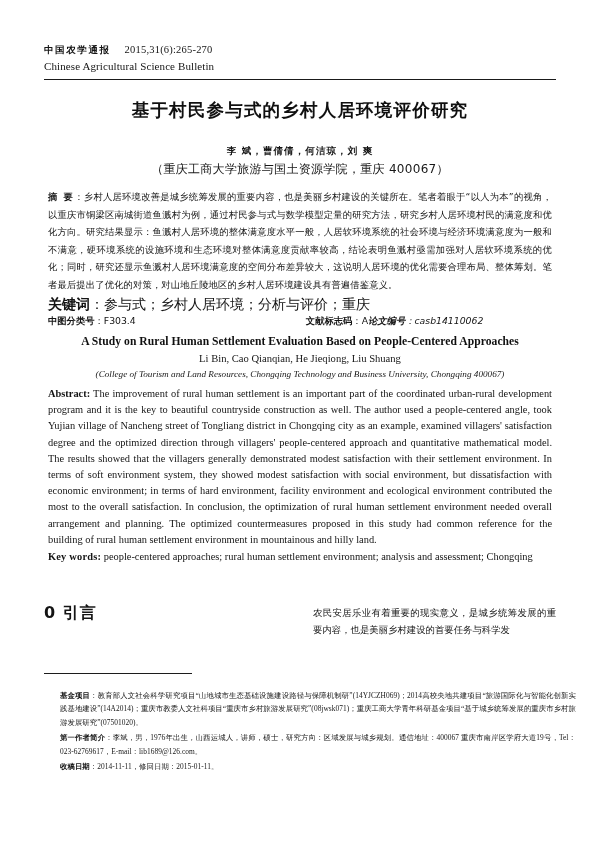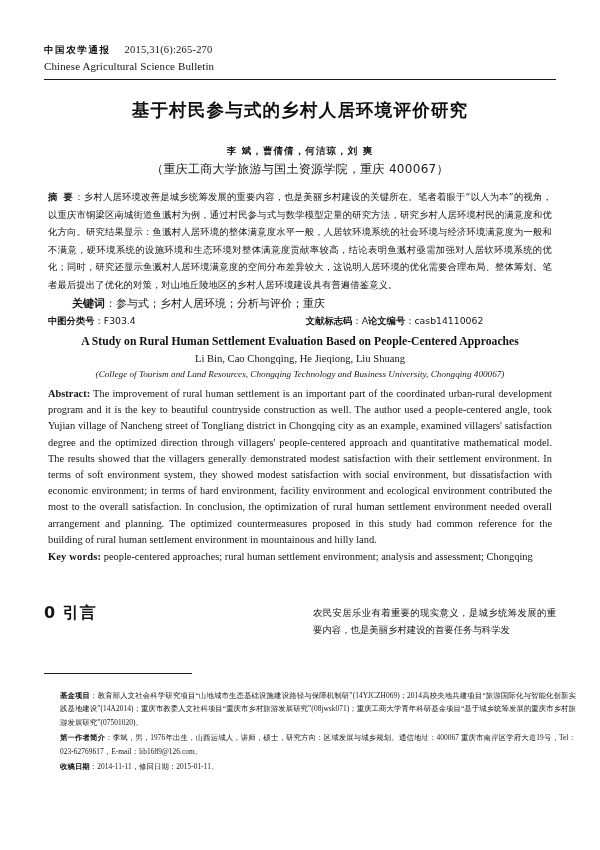"关键词：参与式；乡村人居环境；分析与评价；重庆" .kw-cn { font-size: 11px -> 14px; margin-left: 24px -> none }
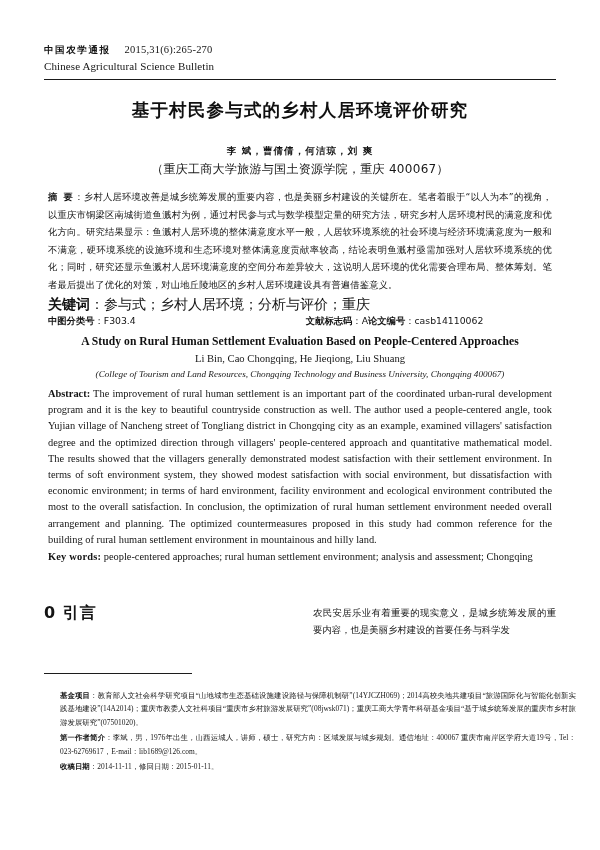"论文编号：casb14110062" .code-slot-3 { font-style: none -> italic }
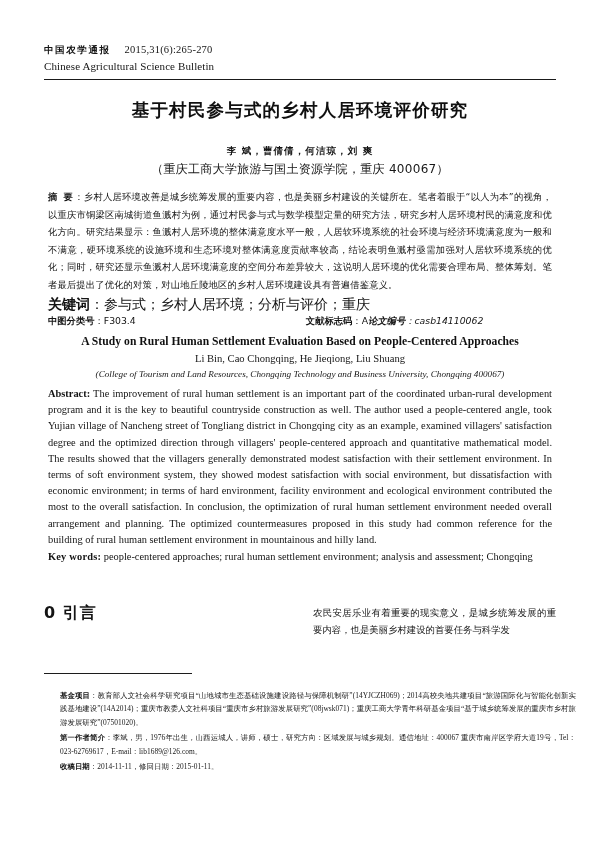"Li Bin, Cao Chongqing, He" div.authors-en { text: Chongqing -> Qianqian }
